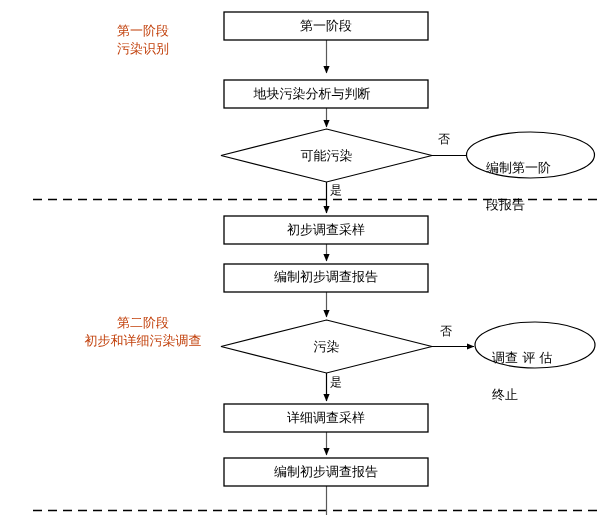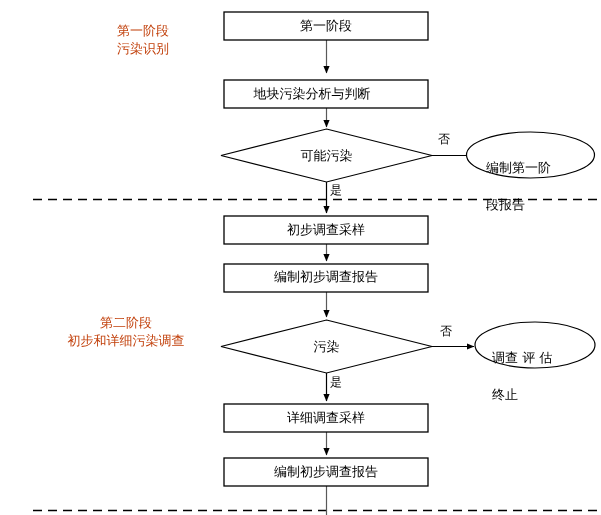"第二阶段" div.stage-label { left: 53px -> 70px }
